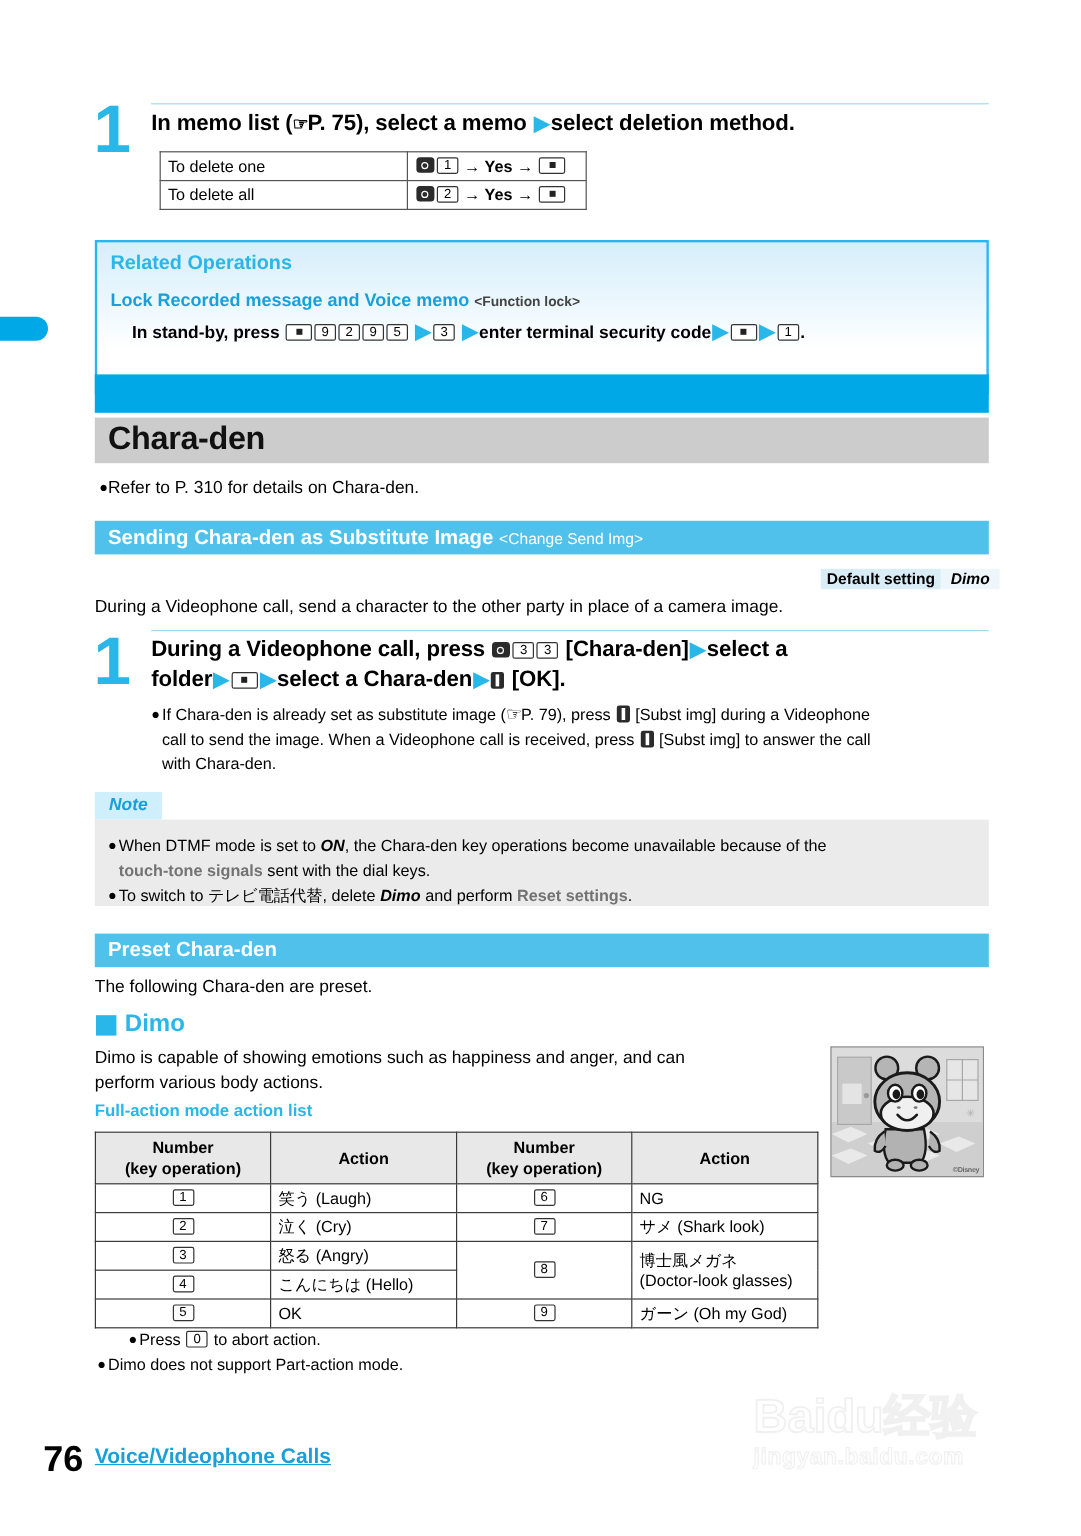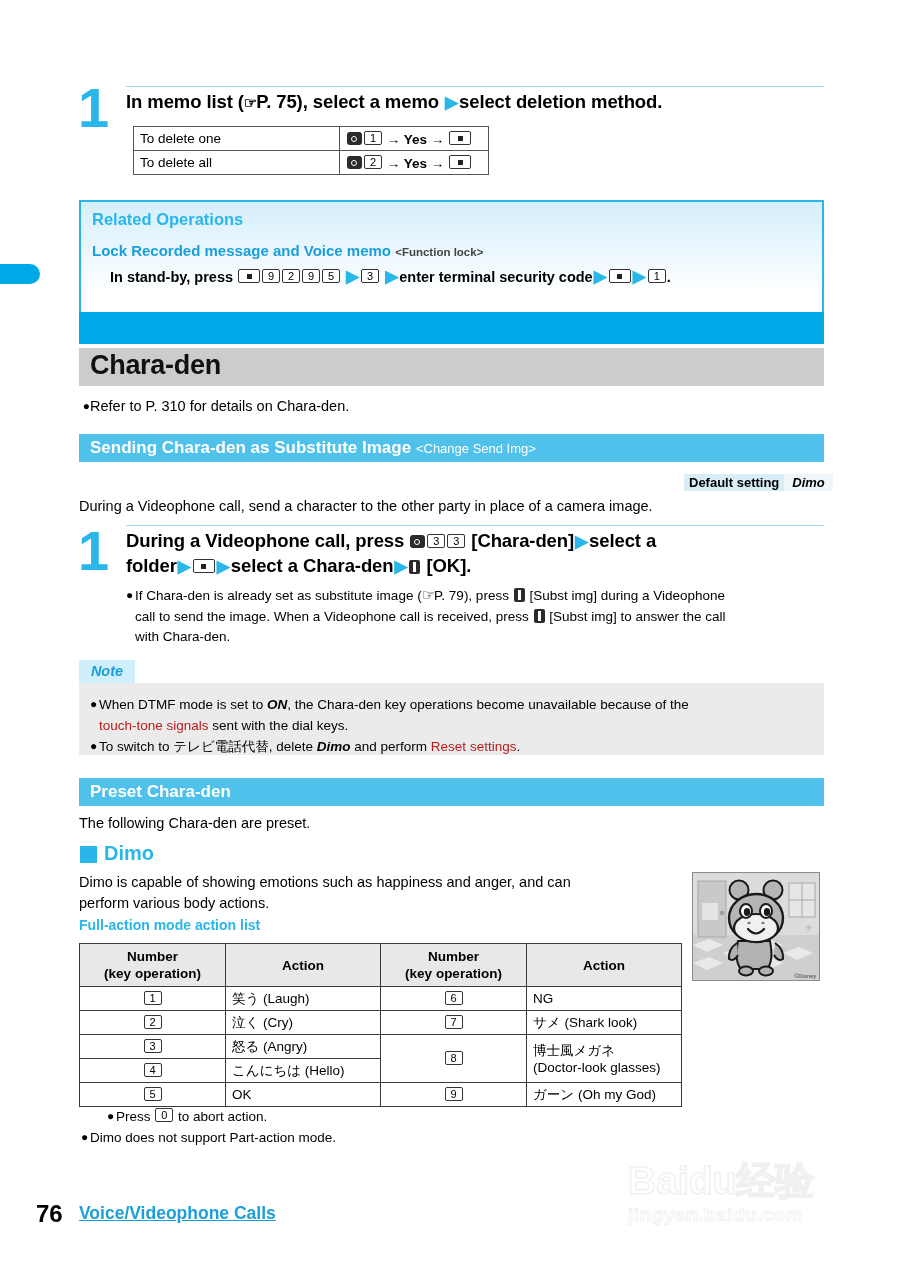"touch-tone signals" .hl { color: #b91c1c -> #737373; font-weight: normal -> bold }
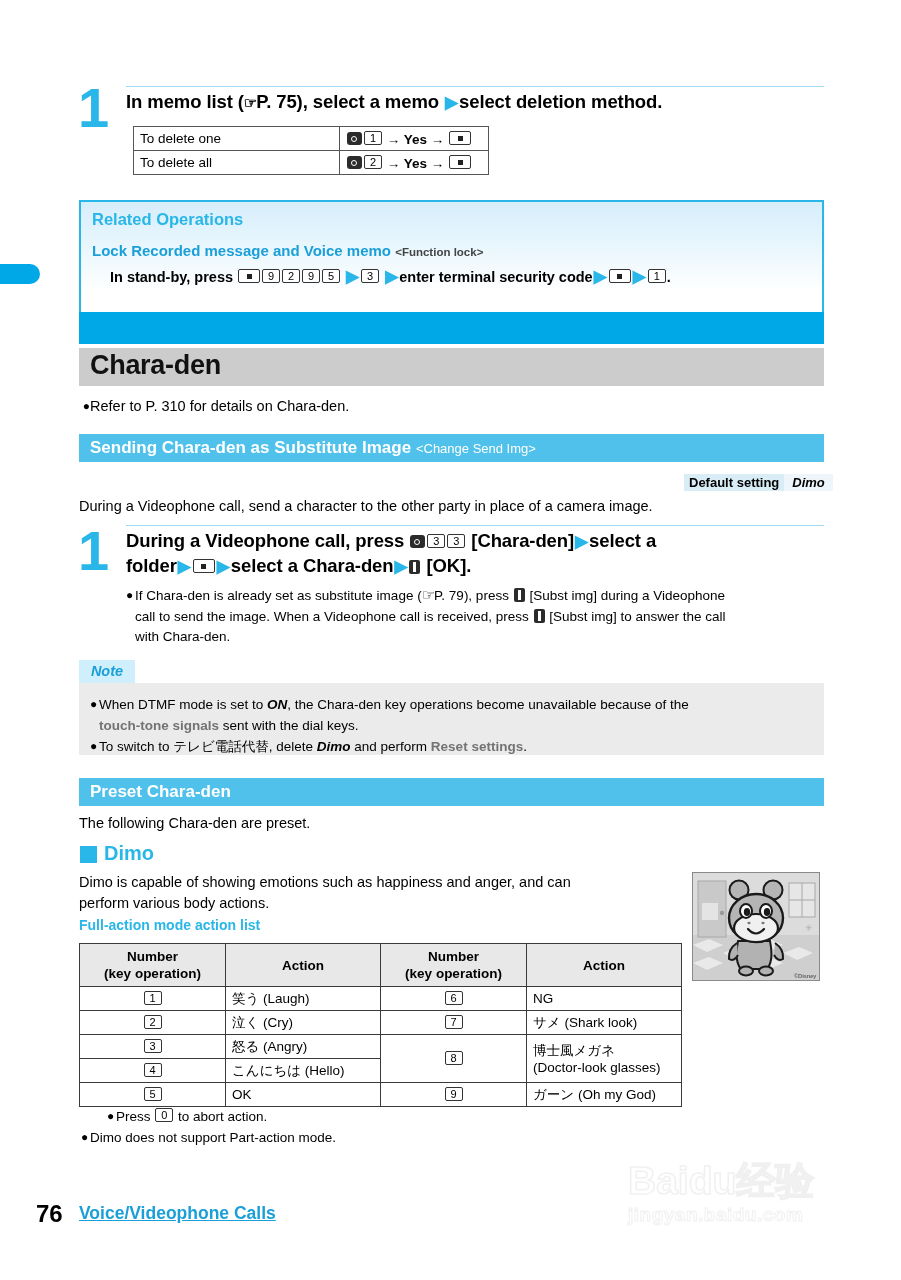"76" .pg-num { font-size: 24px -> 30px }
